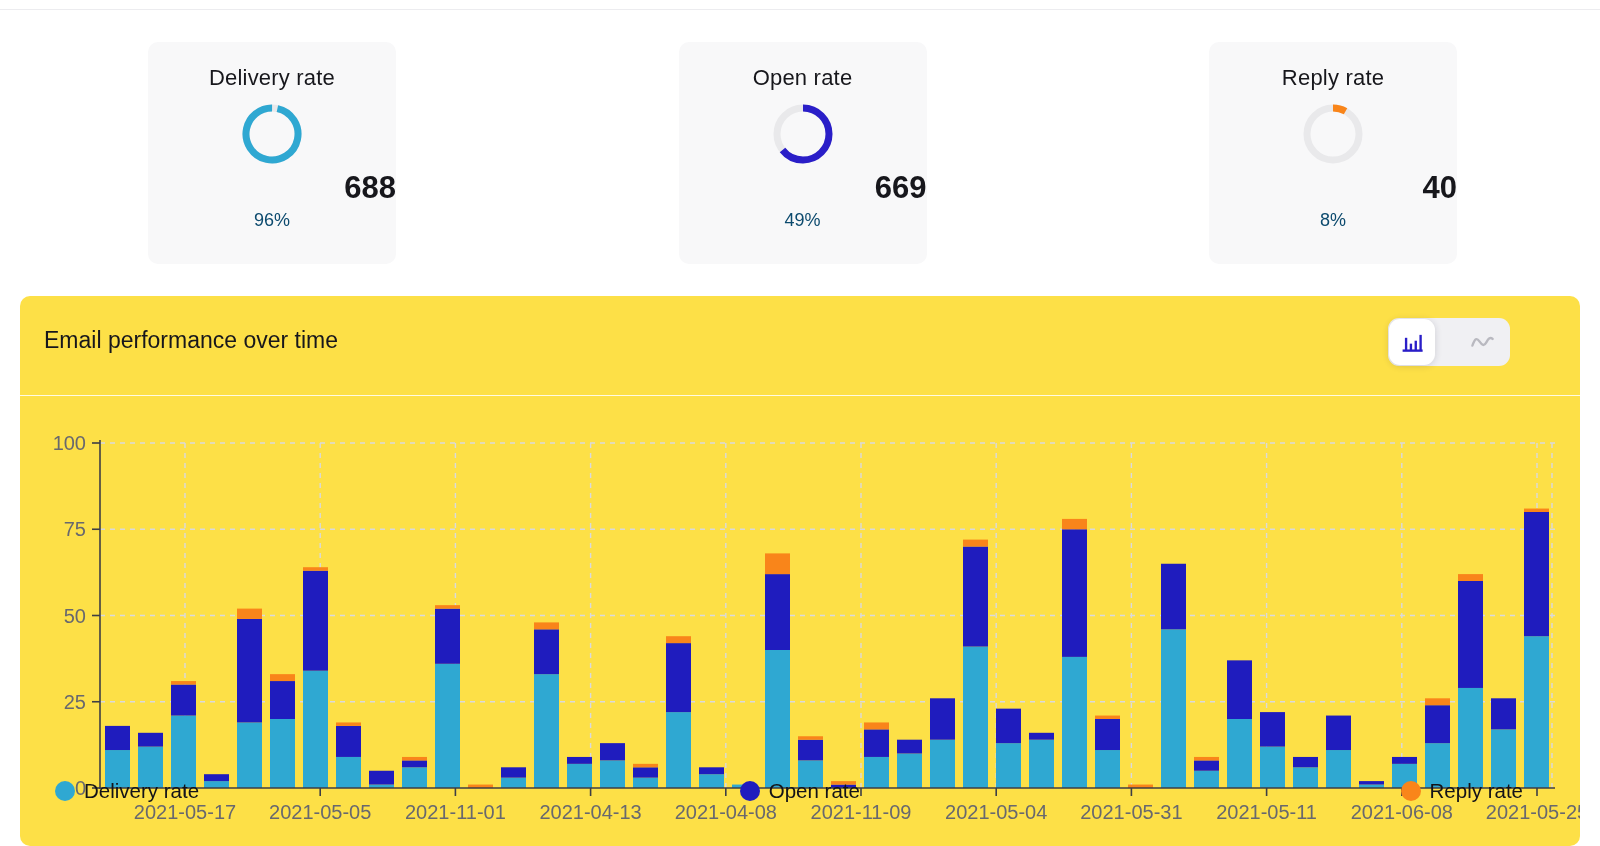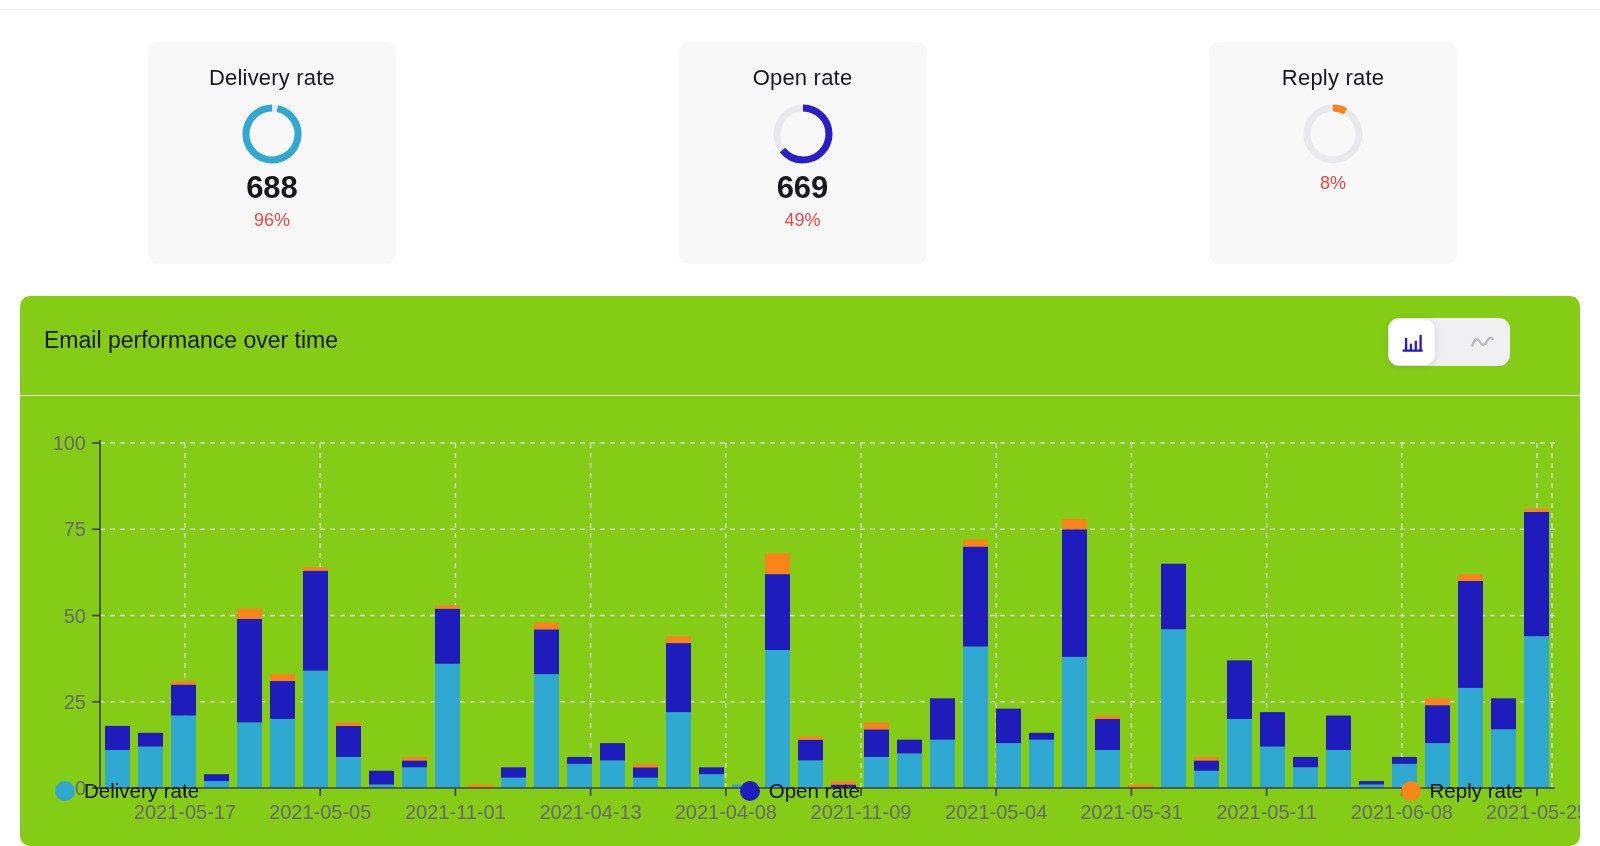"688" .stat-value { text-align: none -> right }
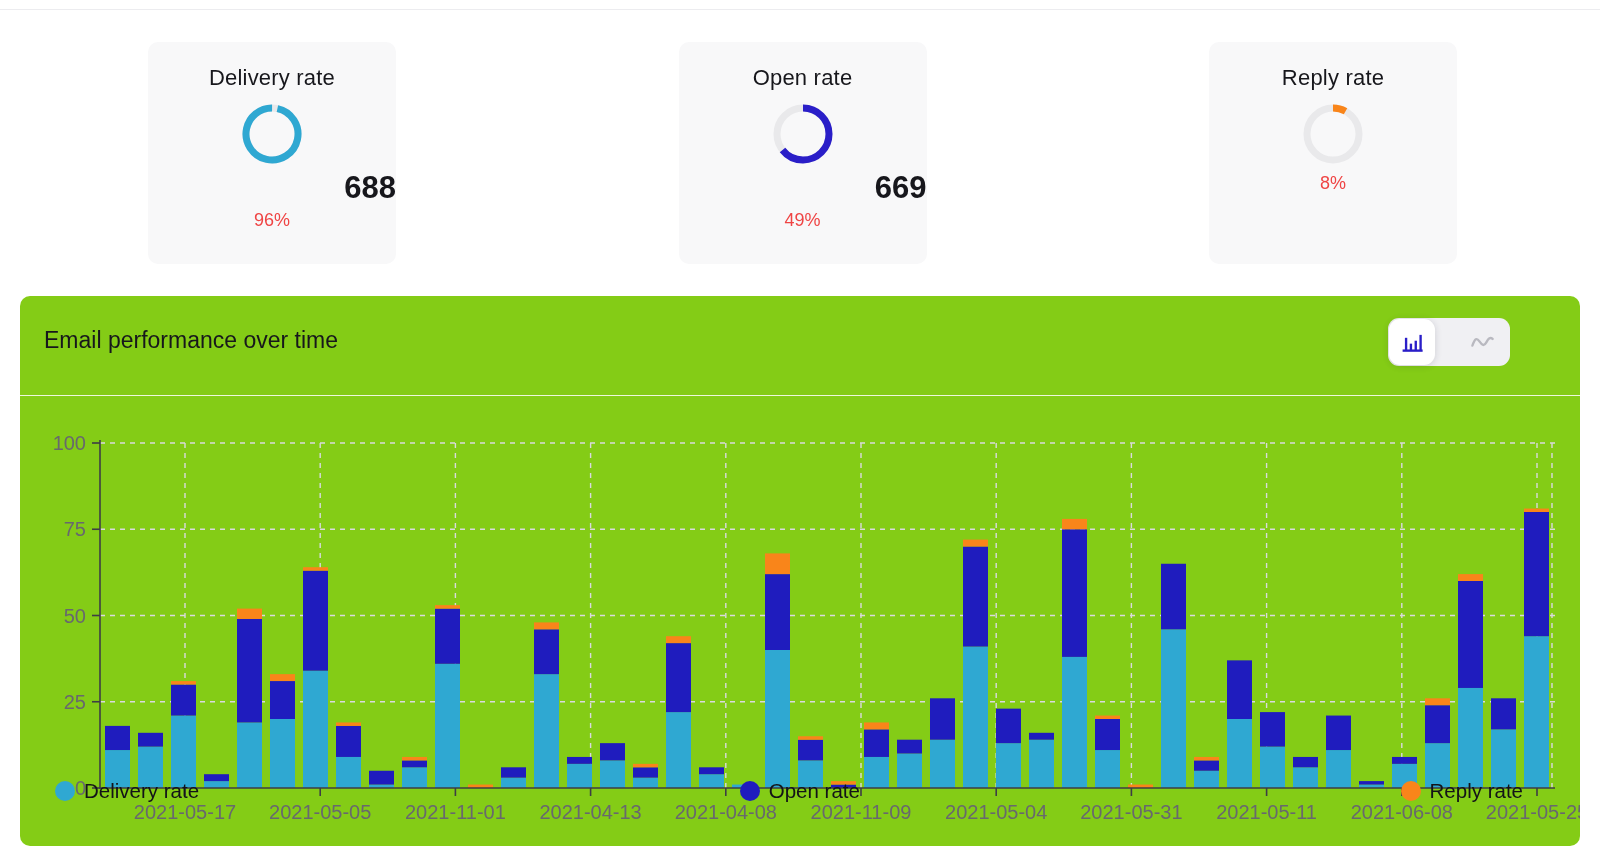"40" div.stat-value { html: none -> <div>40</div> }
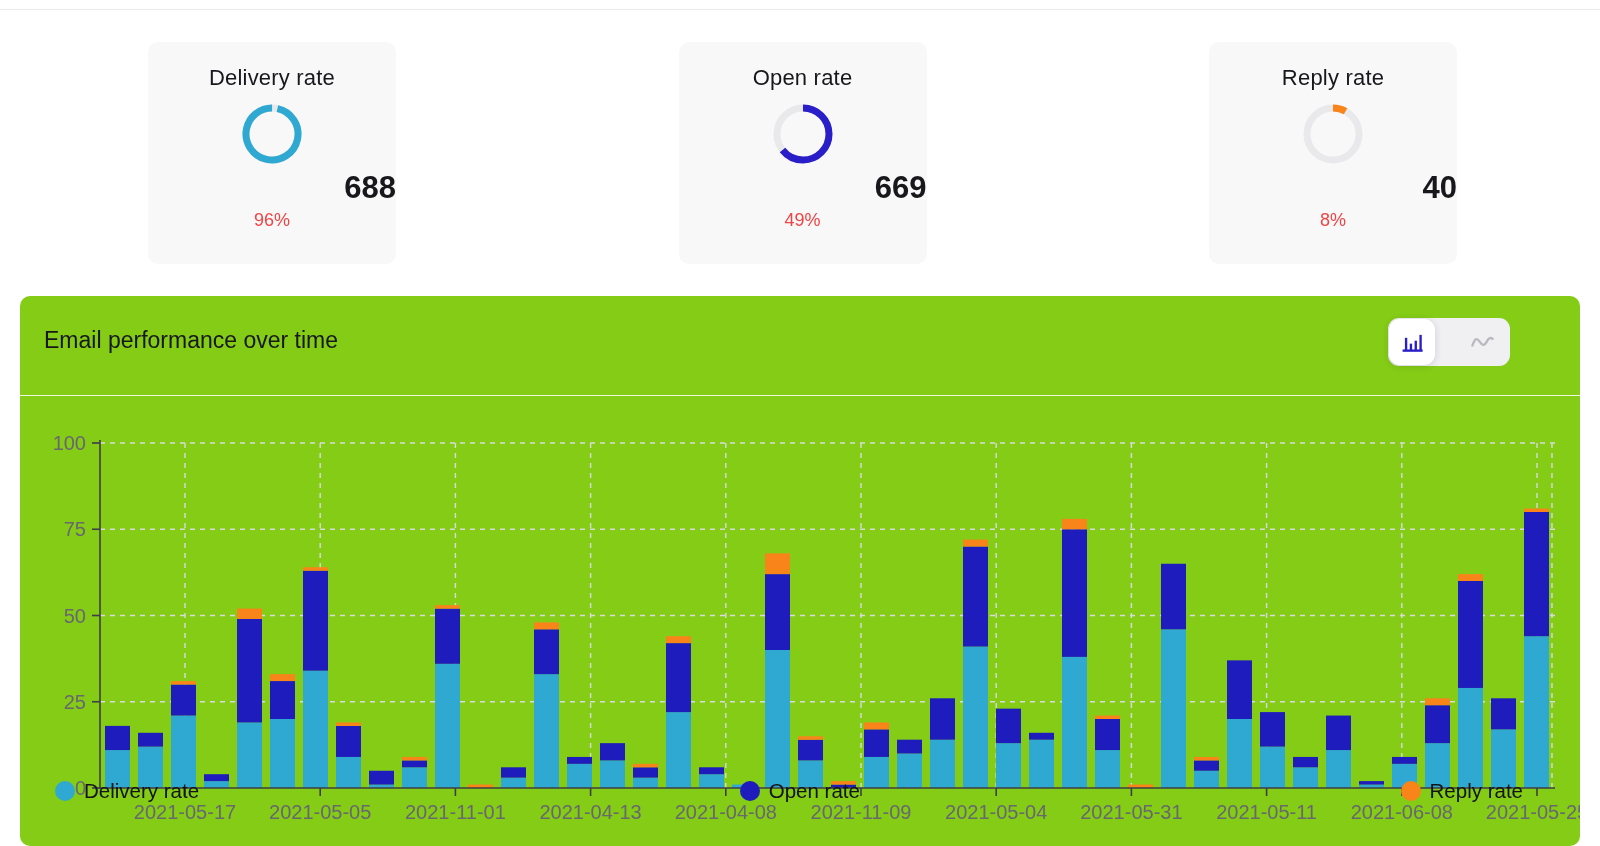"96%" .stat-pct { color: #ef4444 -> #0c4a6e }
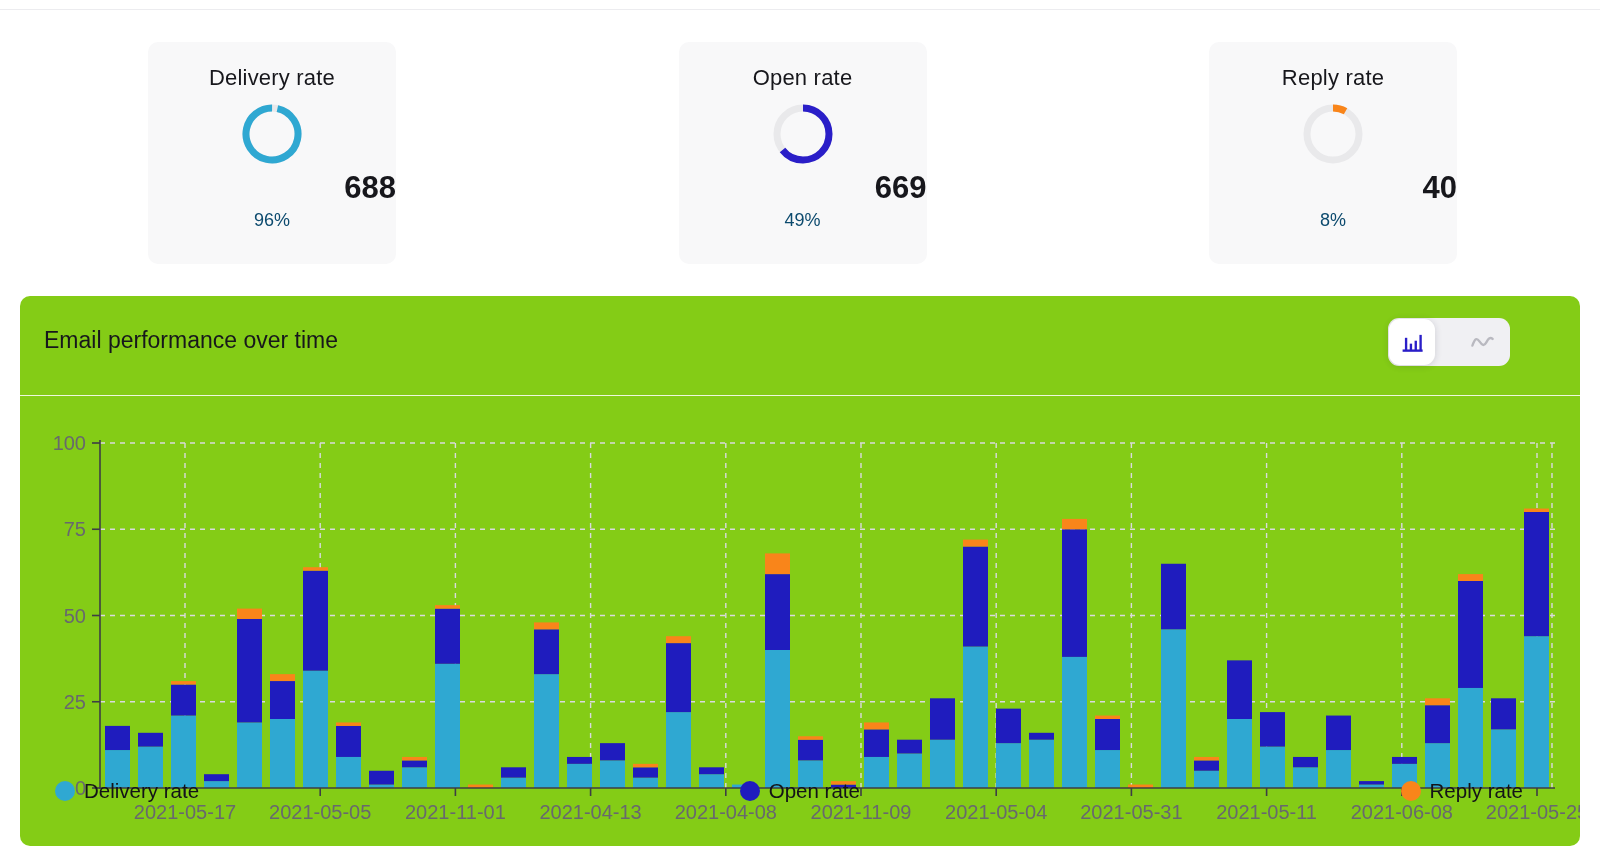"Email performance over time" .panel { background: #84cc16 -> #fde047 }
